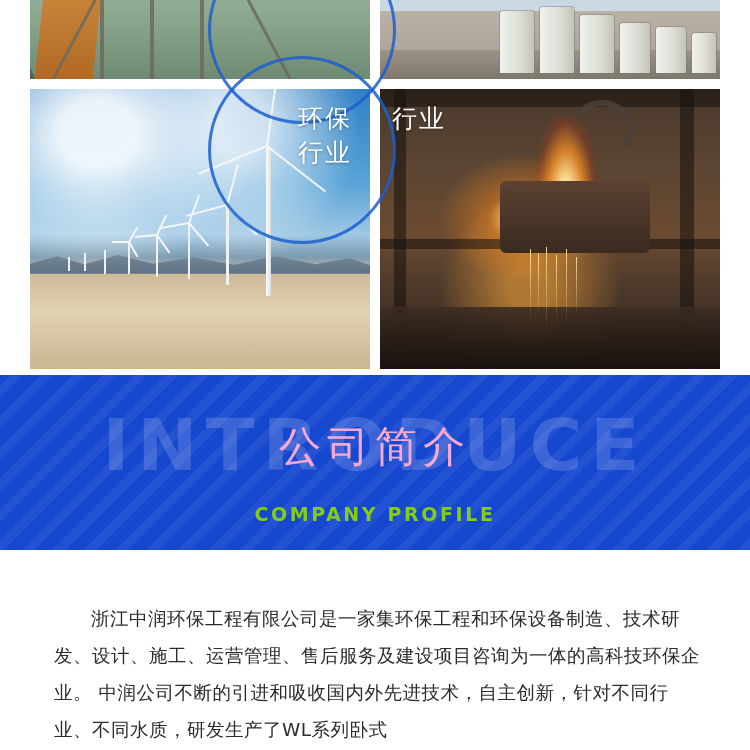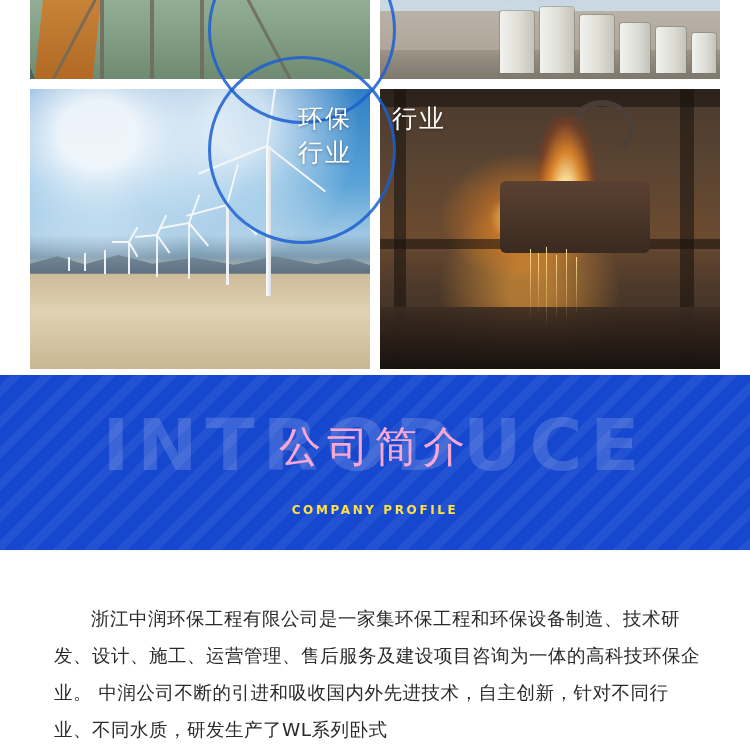"COMPANY PROFILE" .banner-sub { color: #fde047 -> #84cc16; font-size: 12px -> 19px }
